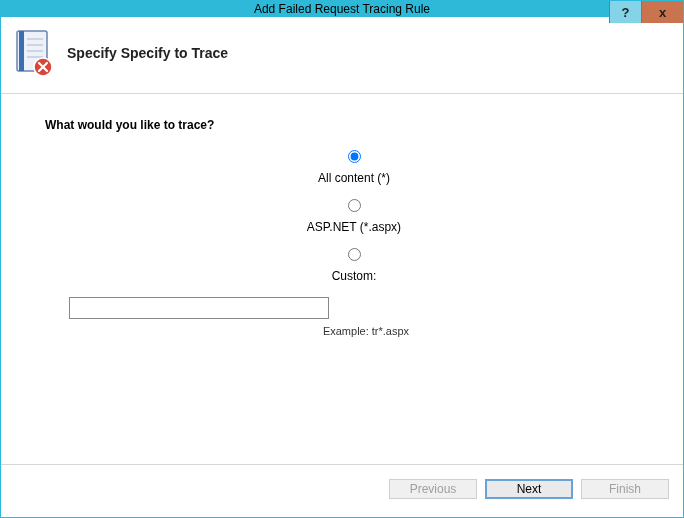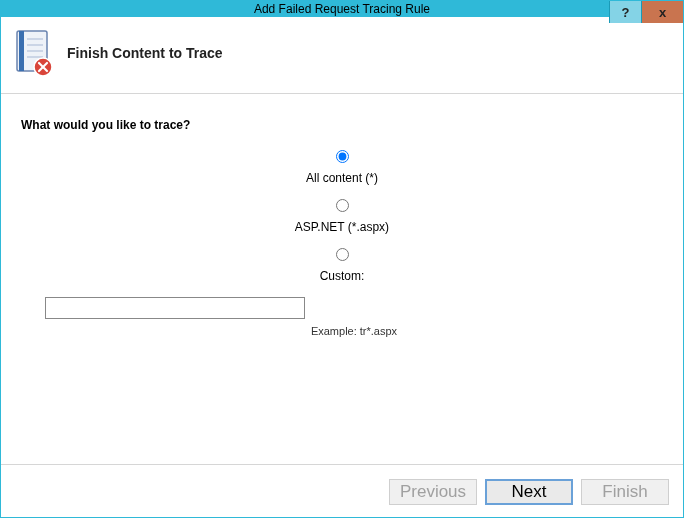"Finish Content to Trace" div.header-title { text: Finish Content -> Specify Specify }
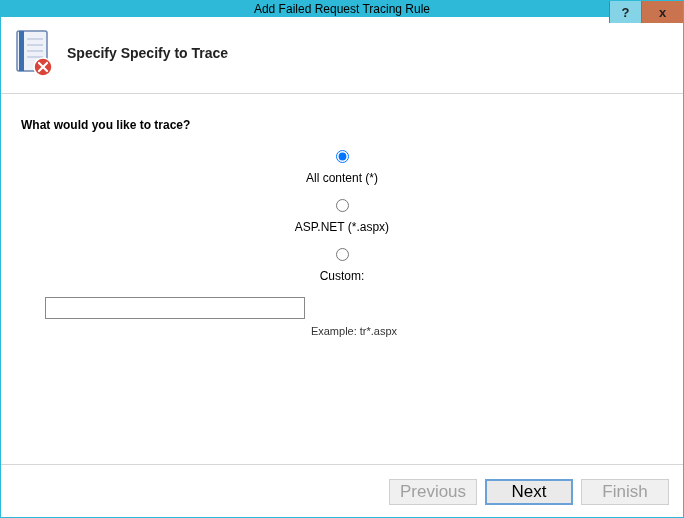"What would you like to" .content { margin-left: none -> 24px }
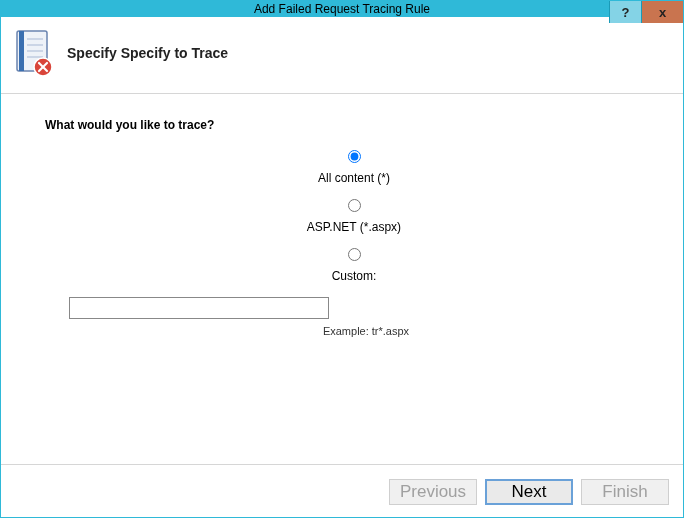"Previous" .btn { font-size: 17px -> 12px; height: 26px -> 20px }
